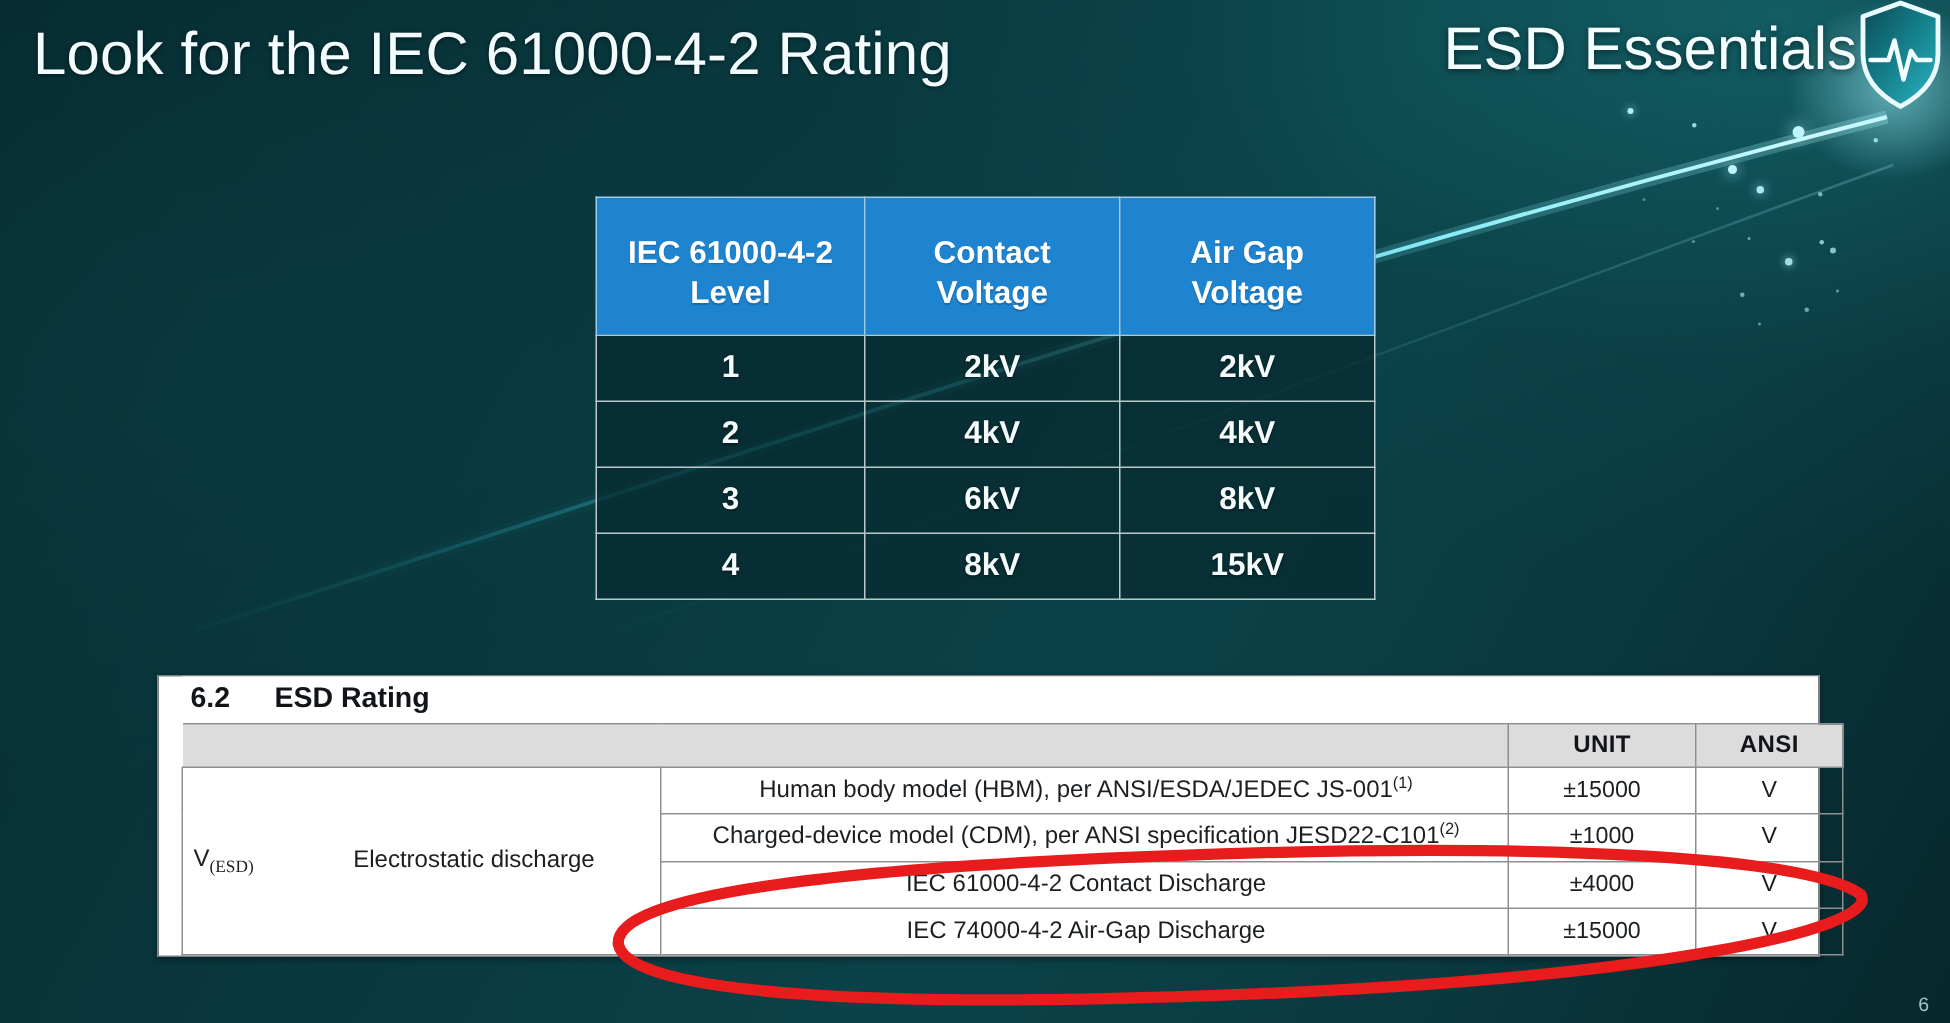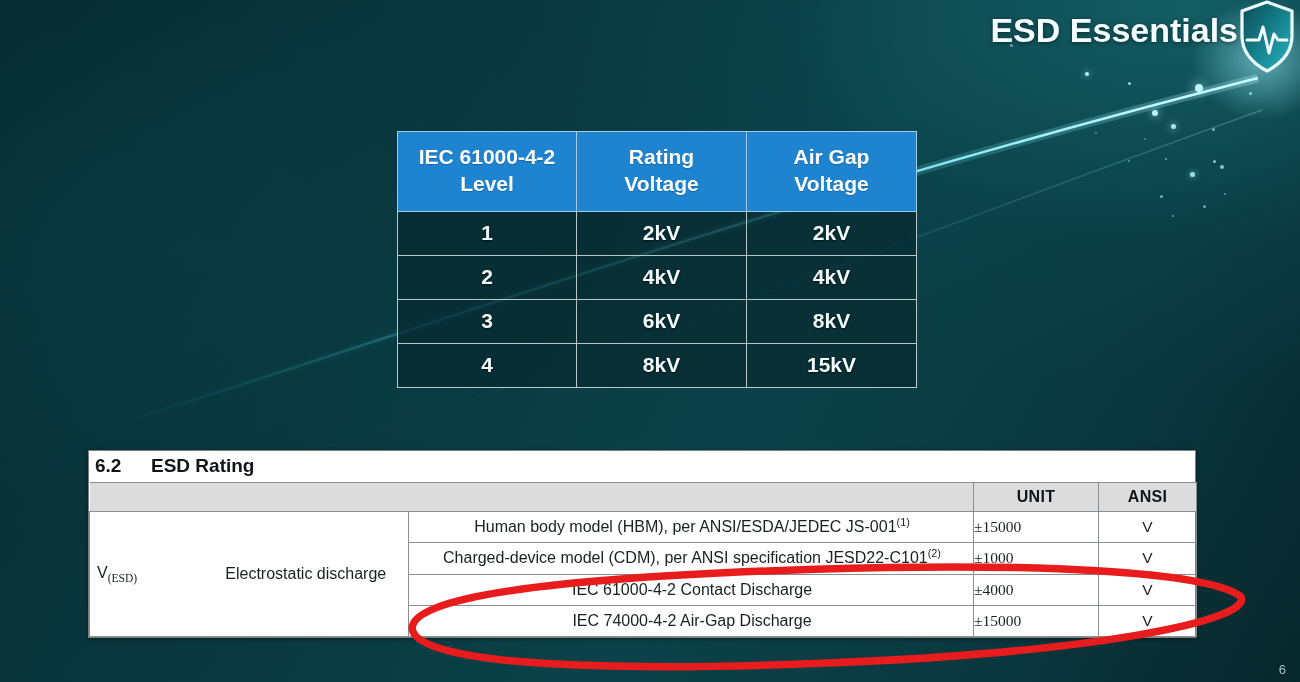"Look for the IEC 61000-4-2" div { html: none -> <div>Look for the IEC 61000-4-2 Rating</div> }
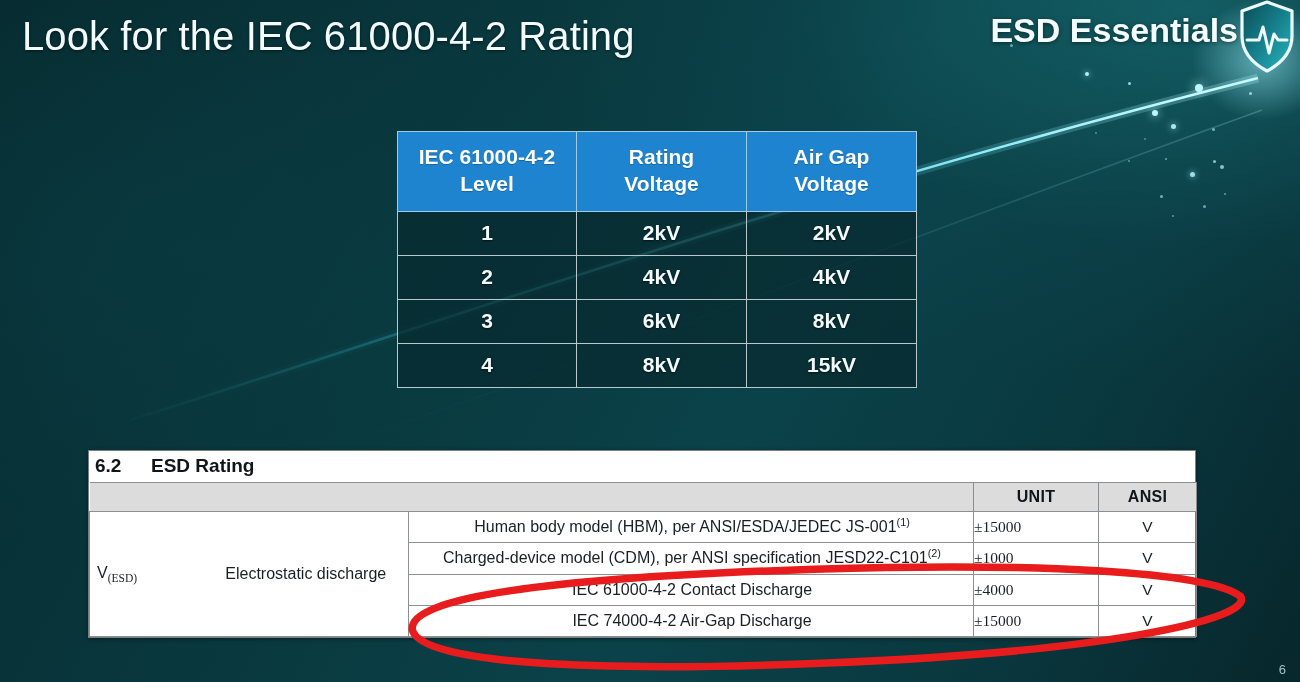"ESD Essentials" #brand-text { font-size: 34px -> 40px; font-weight: 700 -> 400 }
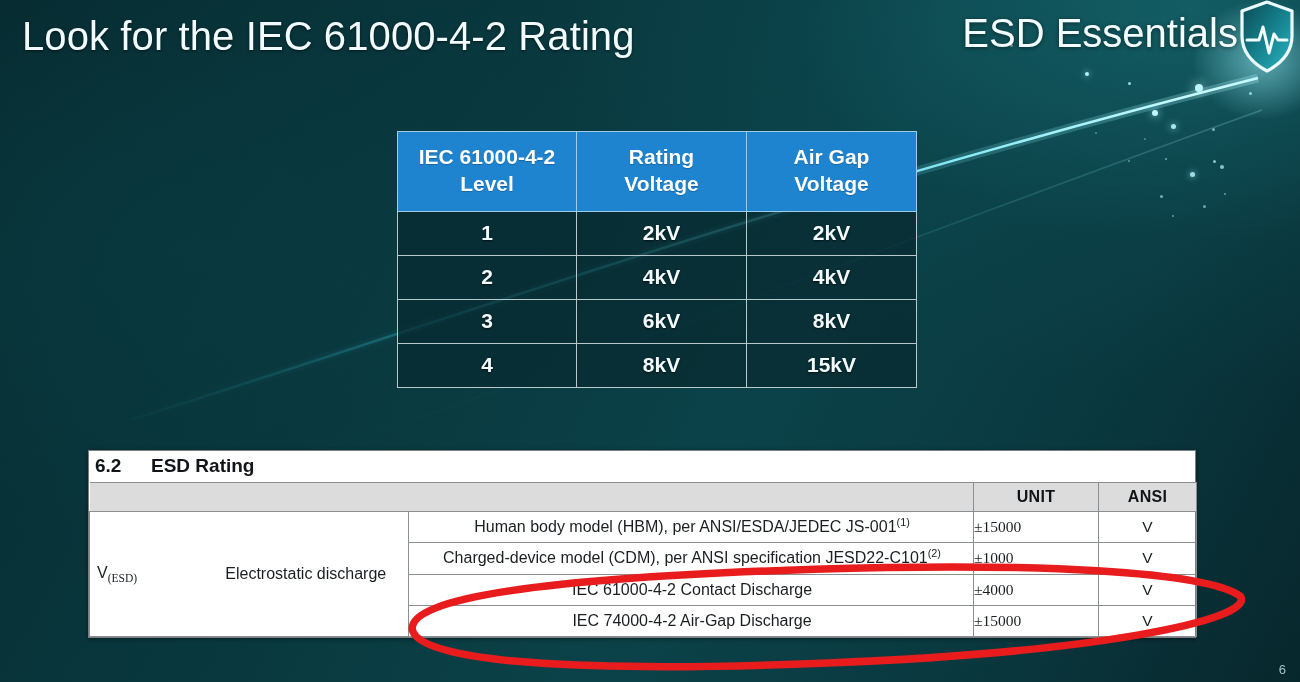"IEC 61000-4-2" #level-table th { padding: 12px 4px 13px -> 24px 4px 13px }
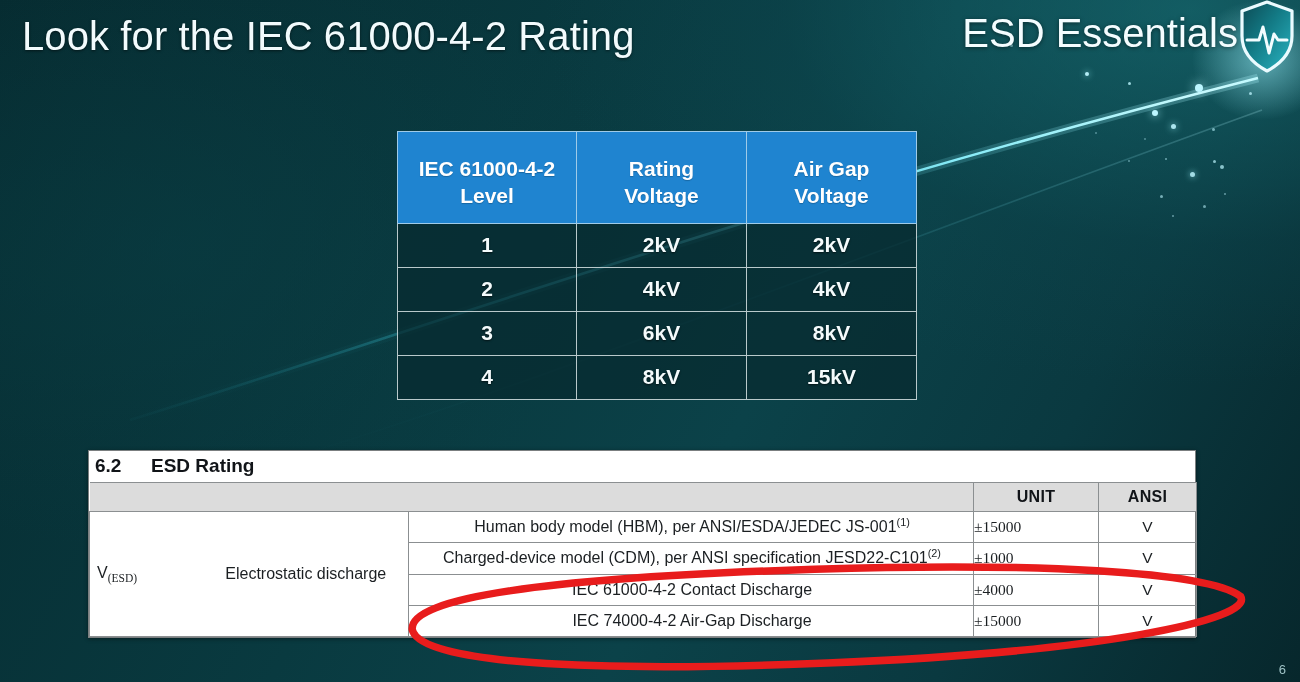"Rating" span { text: Rating -> Contact }
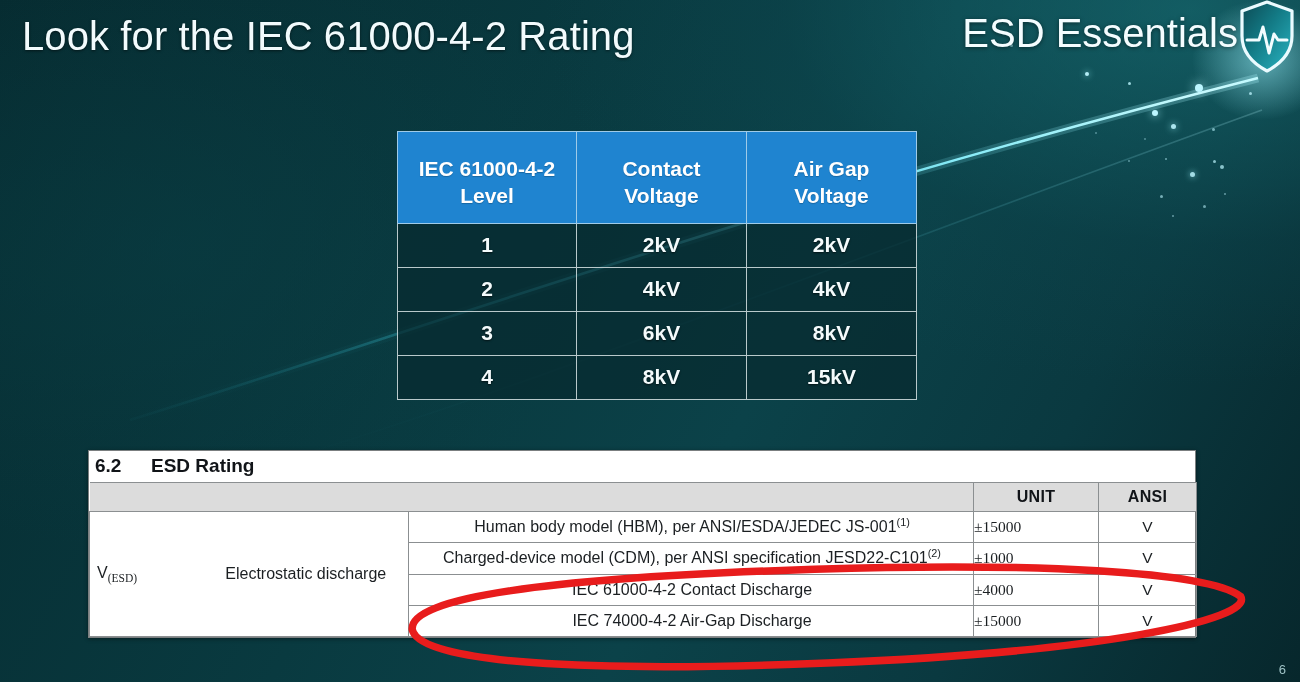"6.2" #datasheet { left: 88px -> 105px; padding-left: none -> 15px }
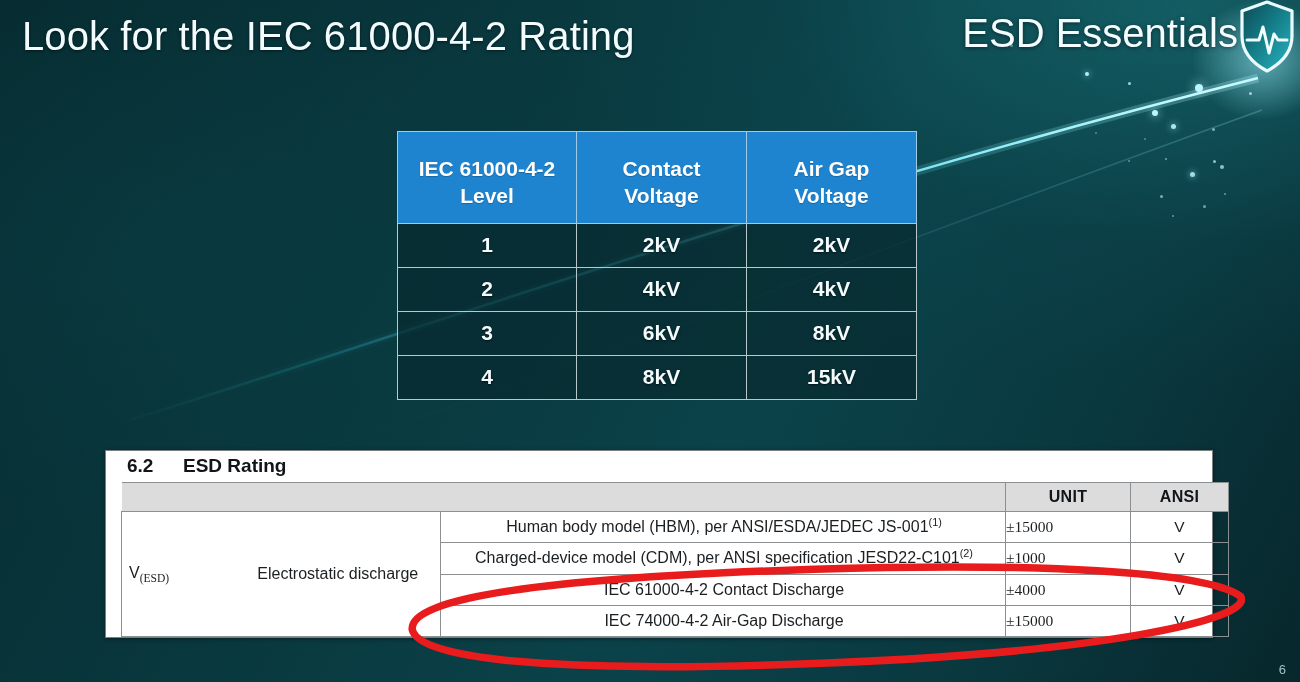"±15000" #ds-table td.val { font-family: Liberation Serif, serif -> none; text-align: none -> center }
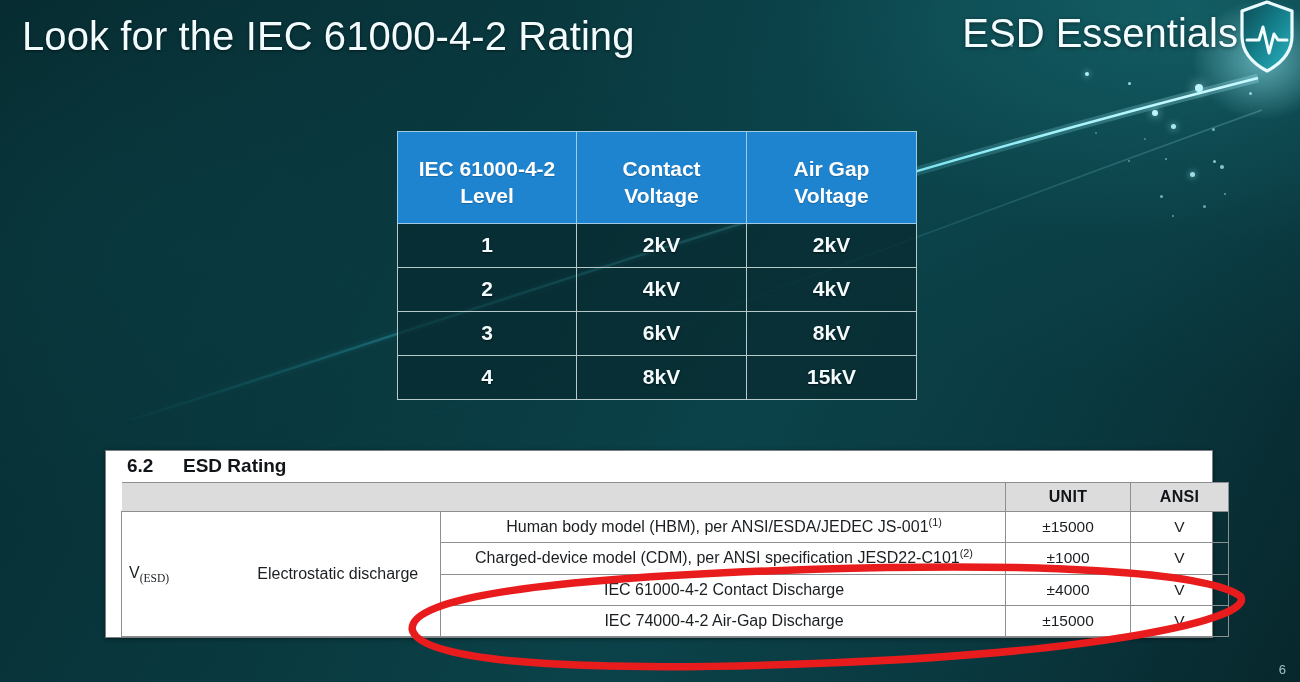"Electrostatic discharge" #ds-table td.desc-group { text-align: center -> left }
